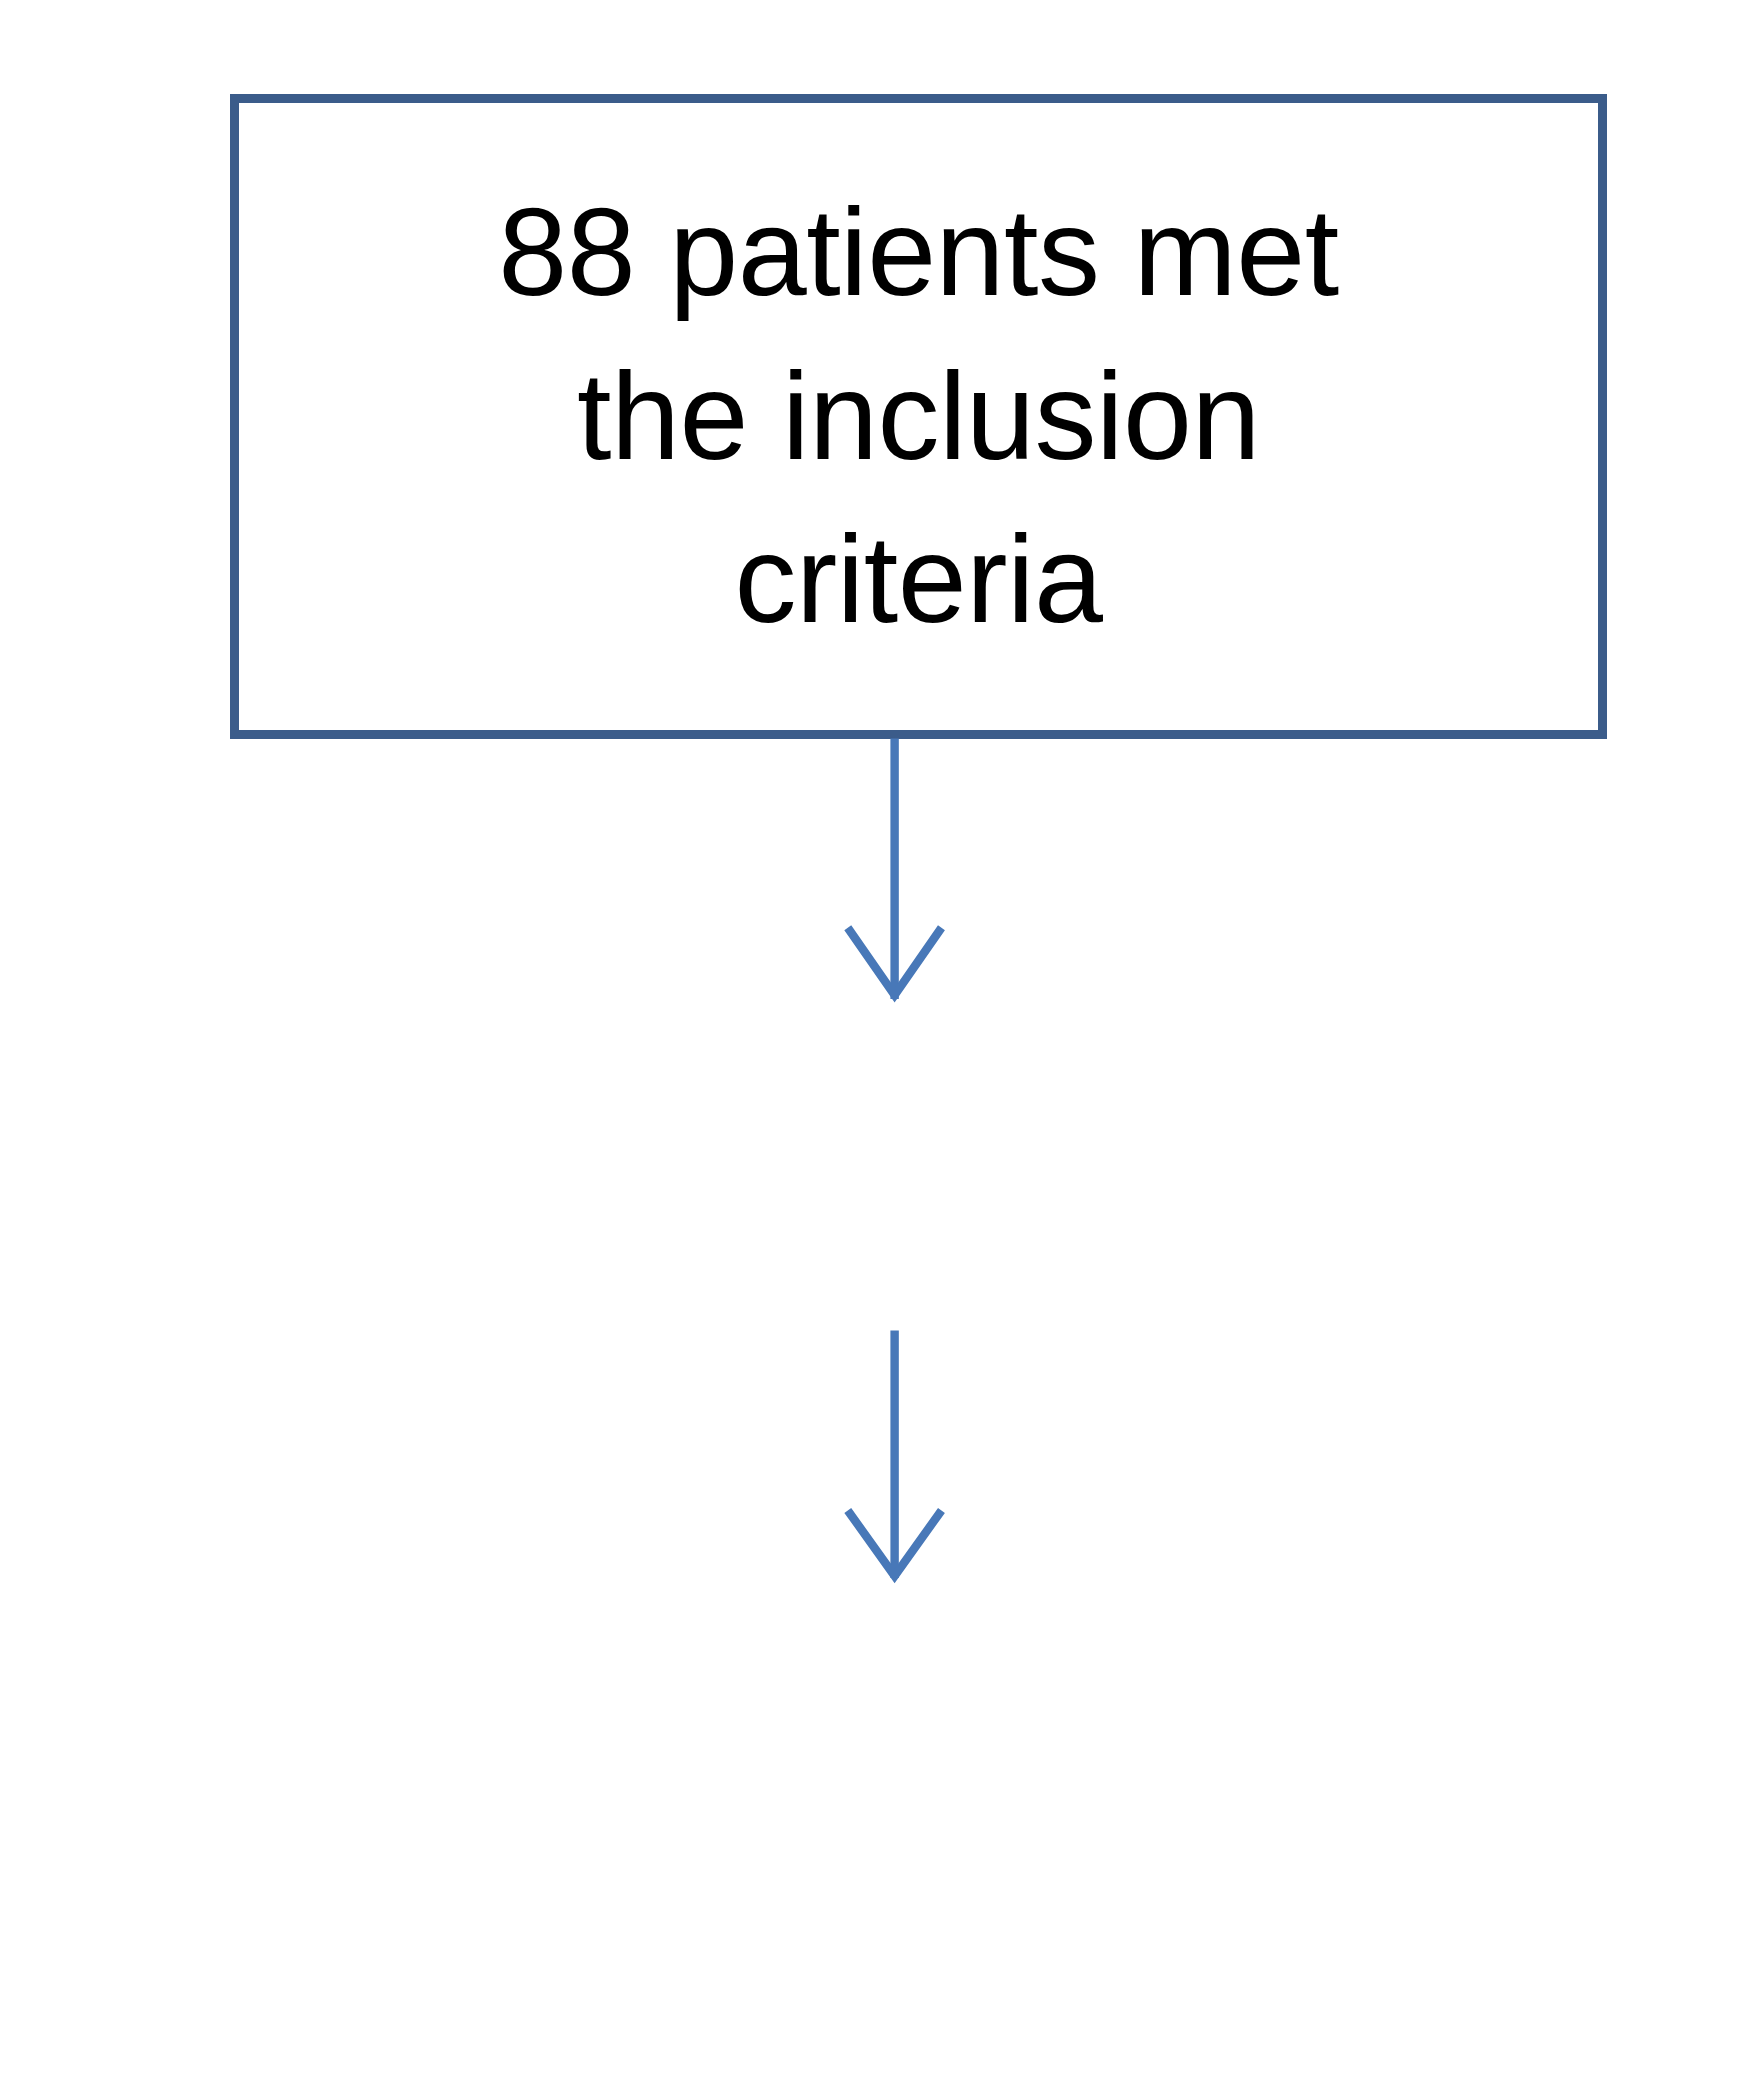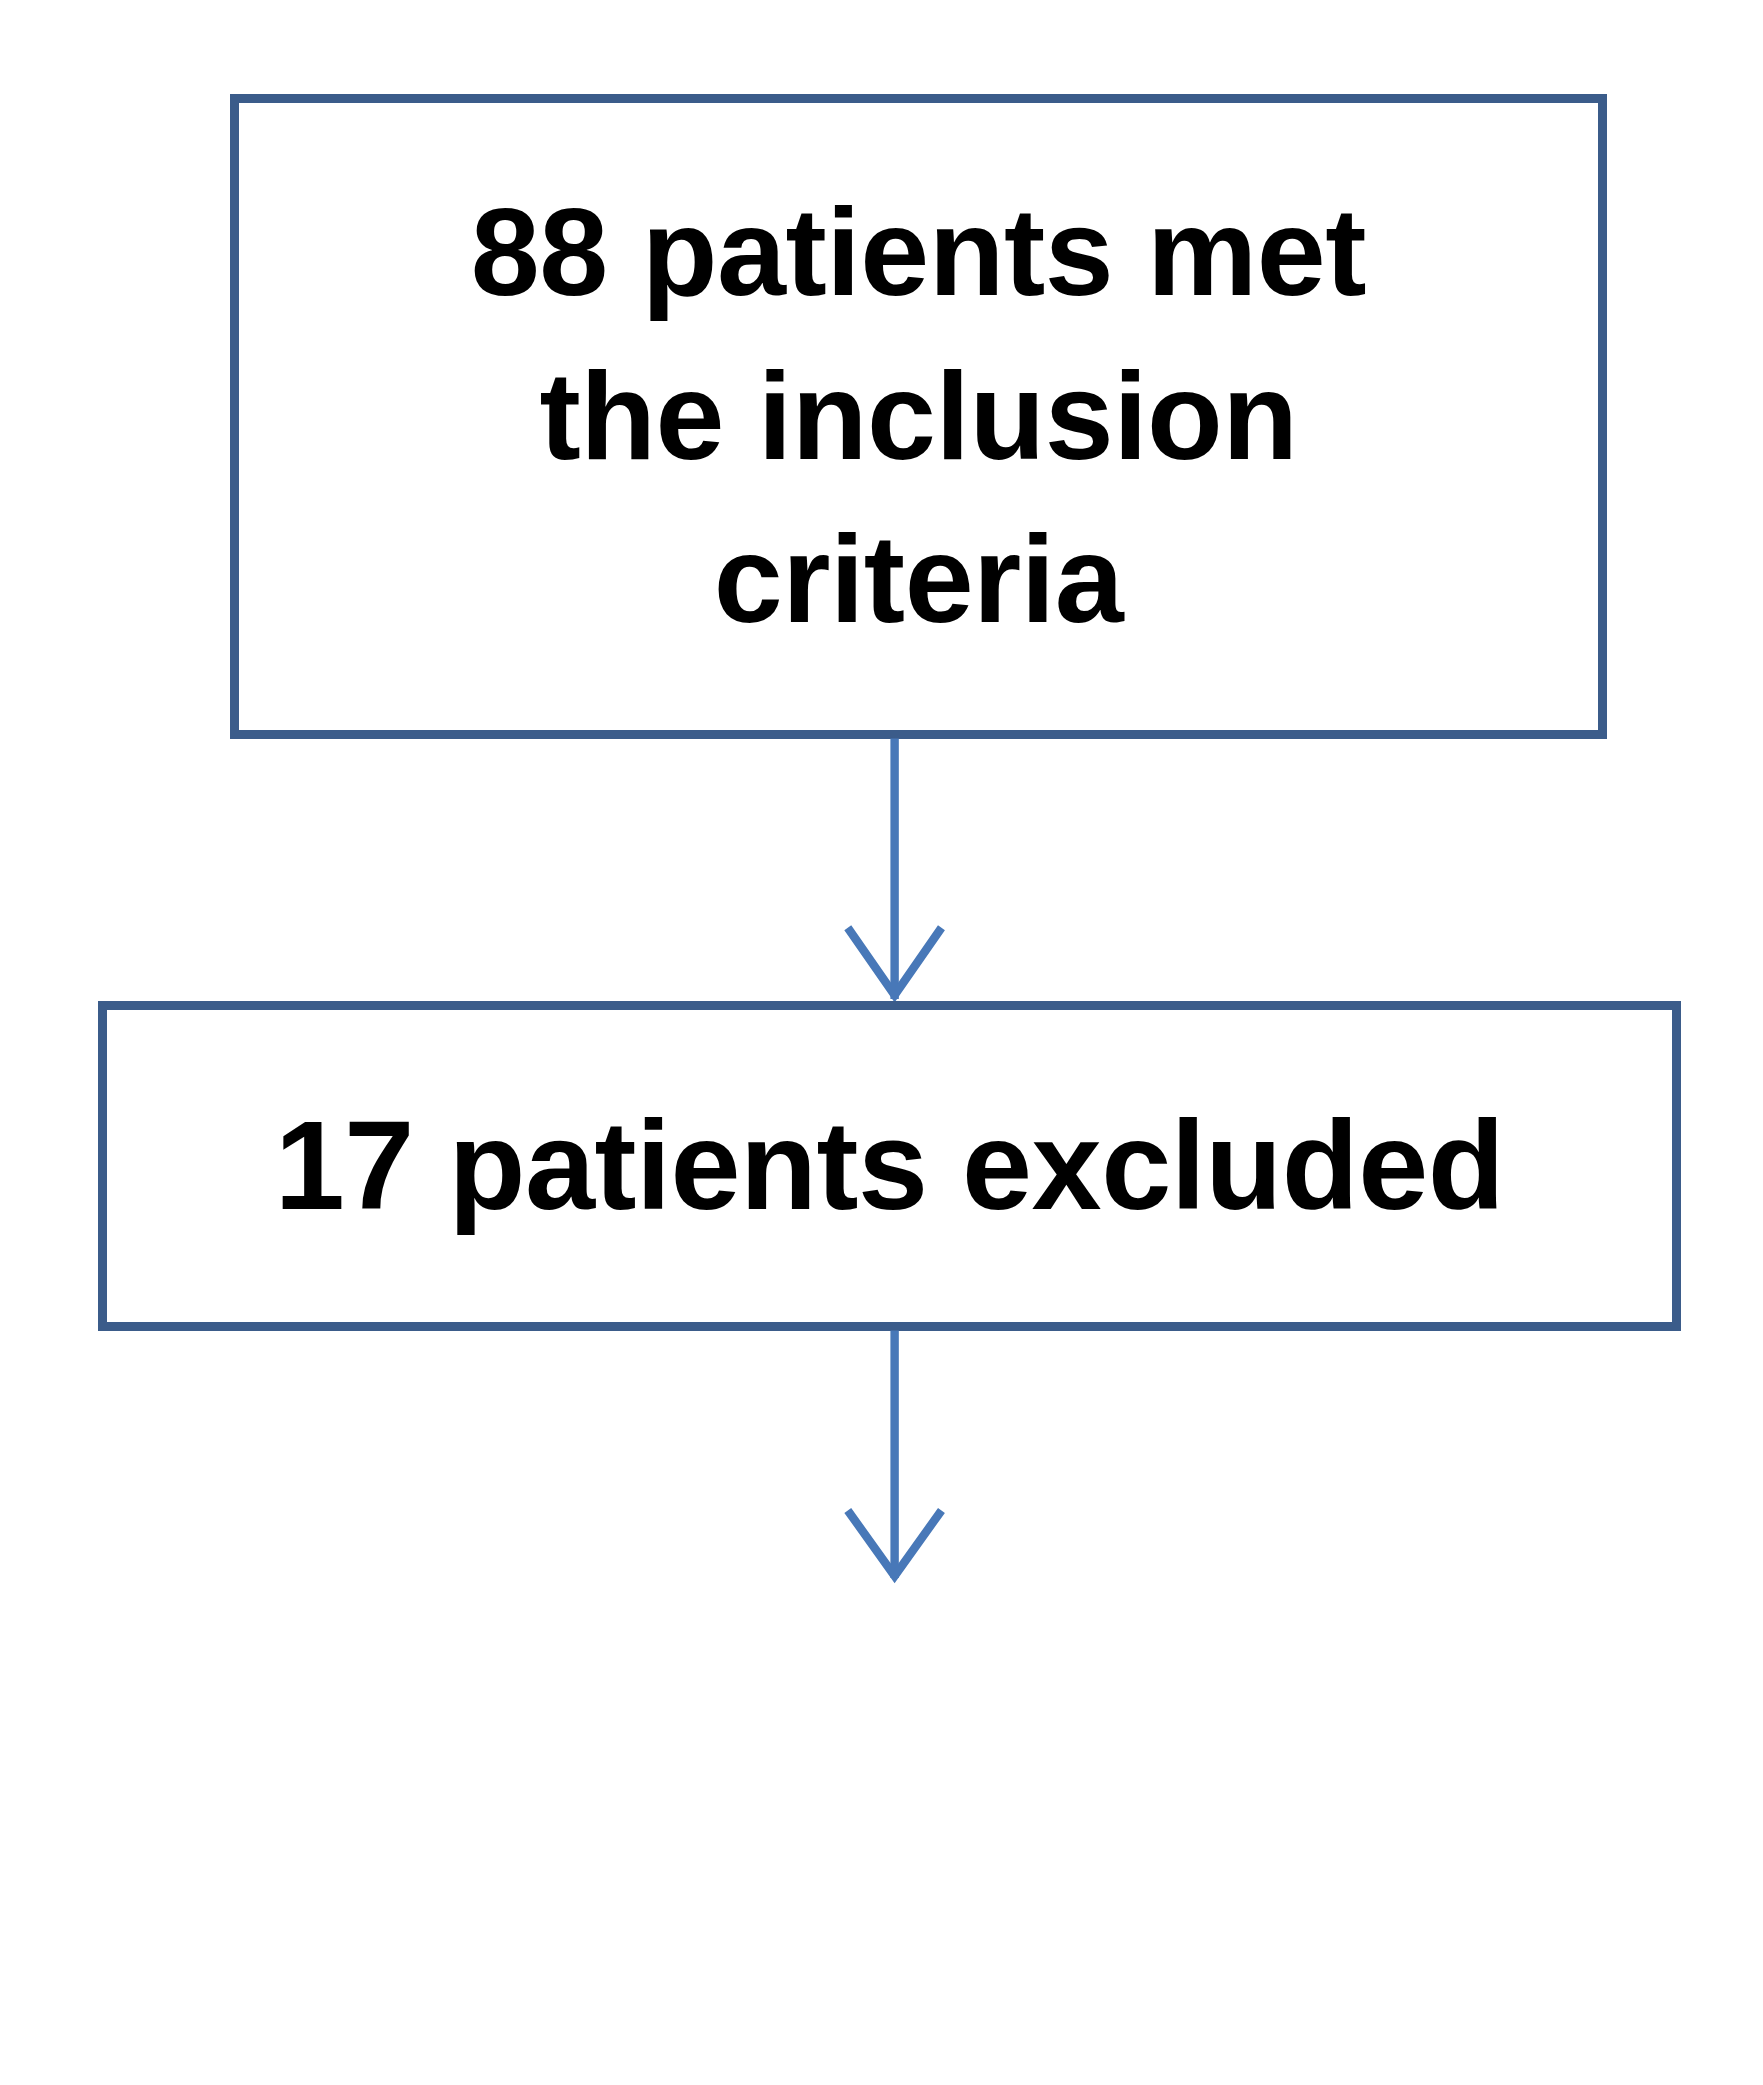"88 patients met" .node-text { font-weight: 700 -> 400 }
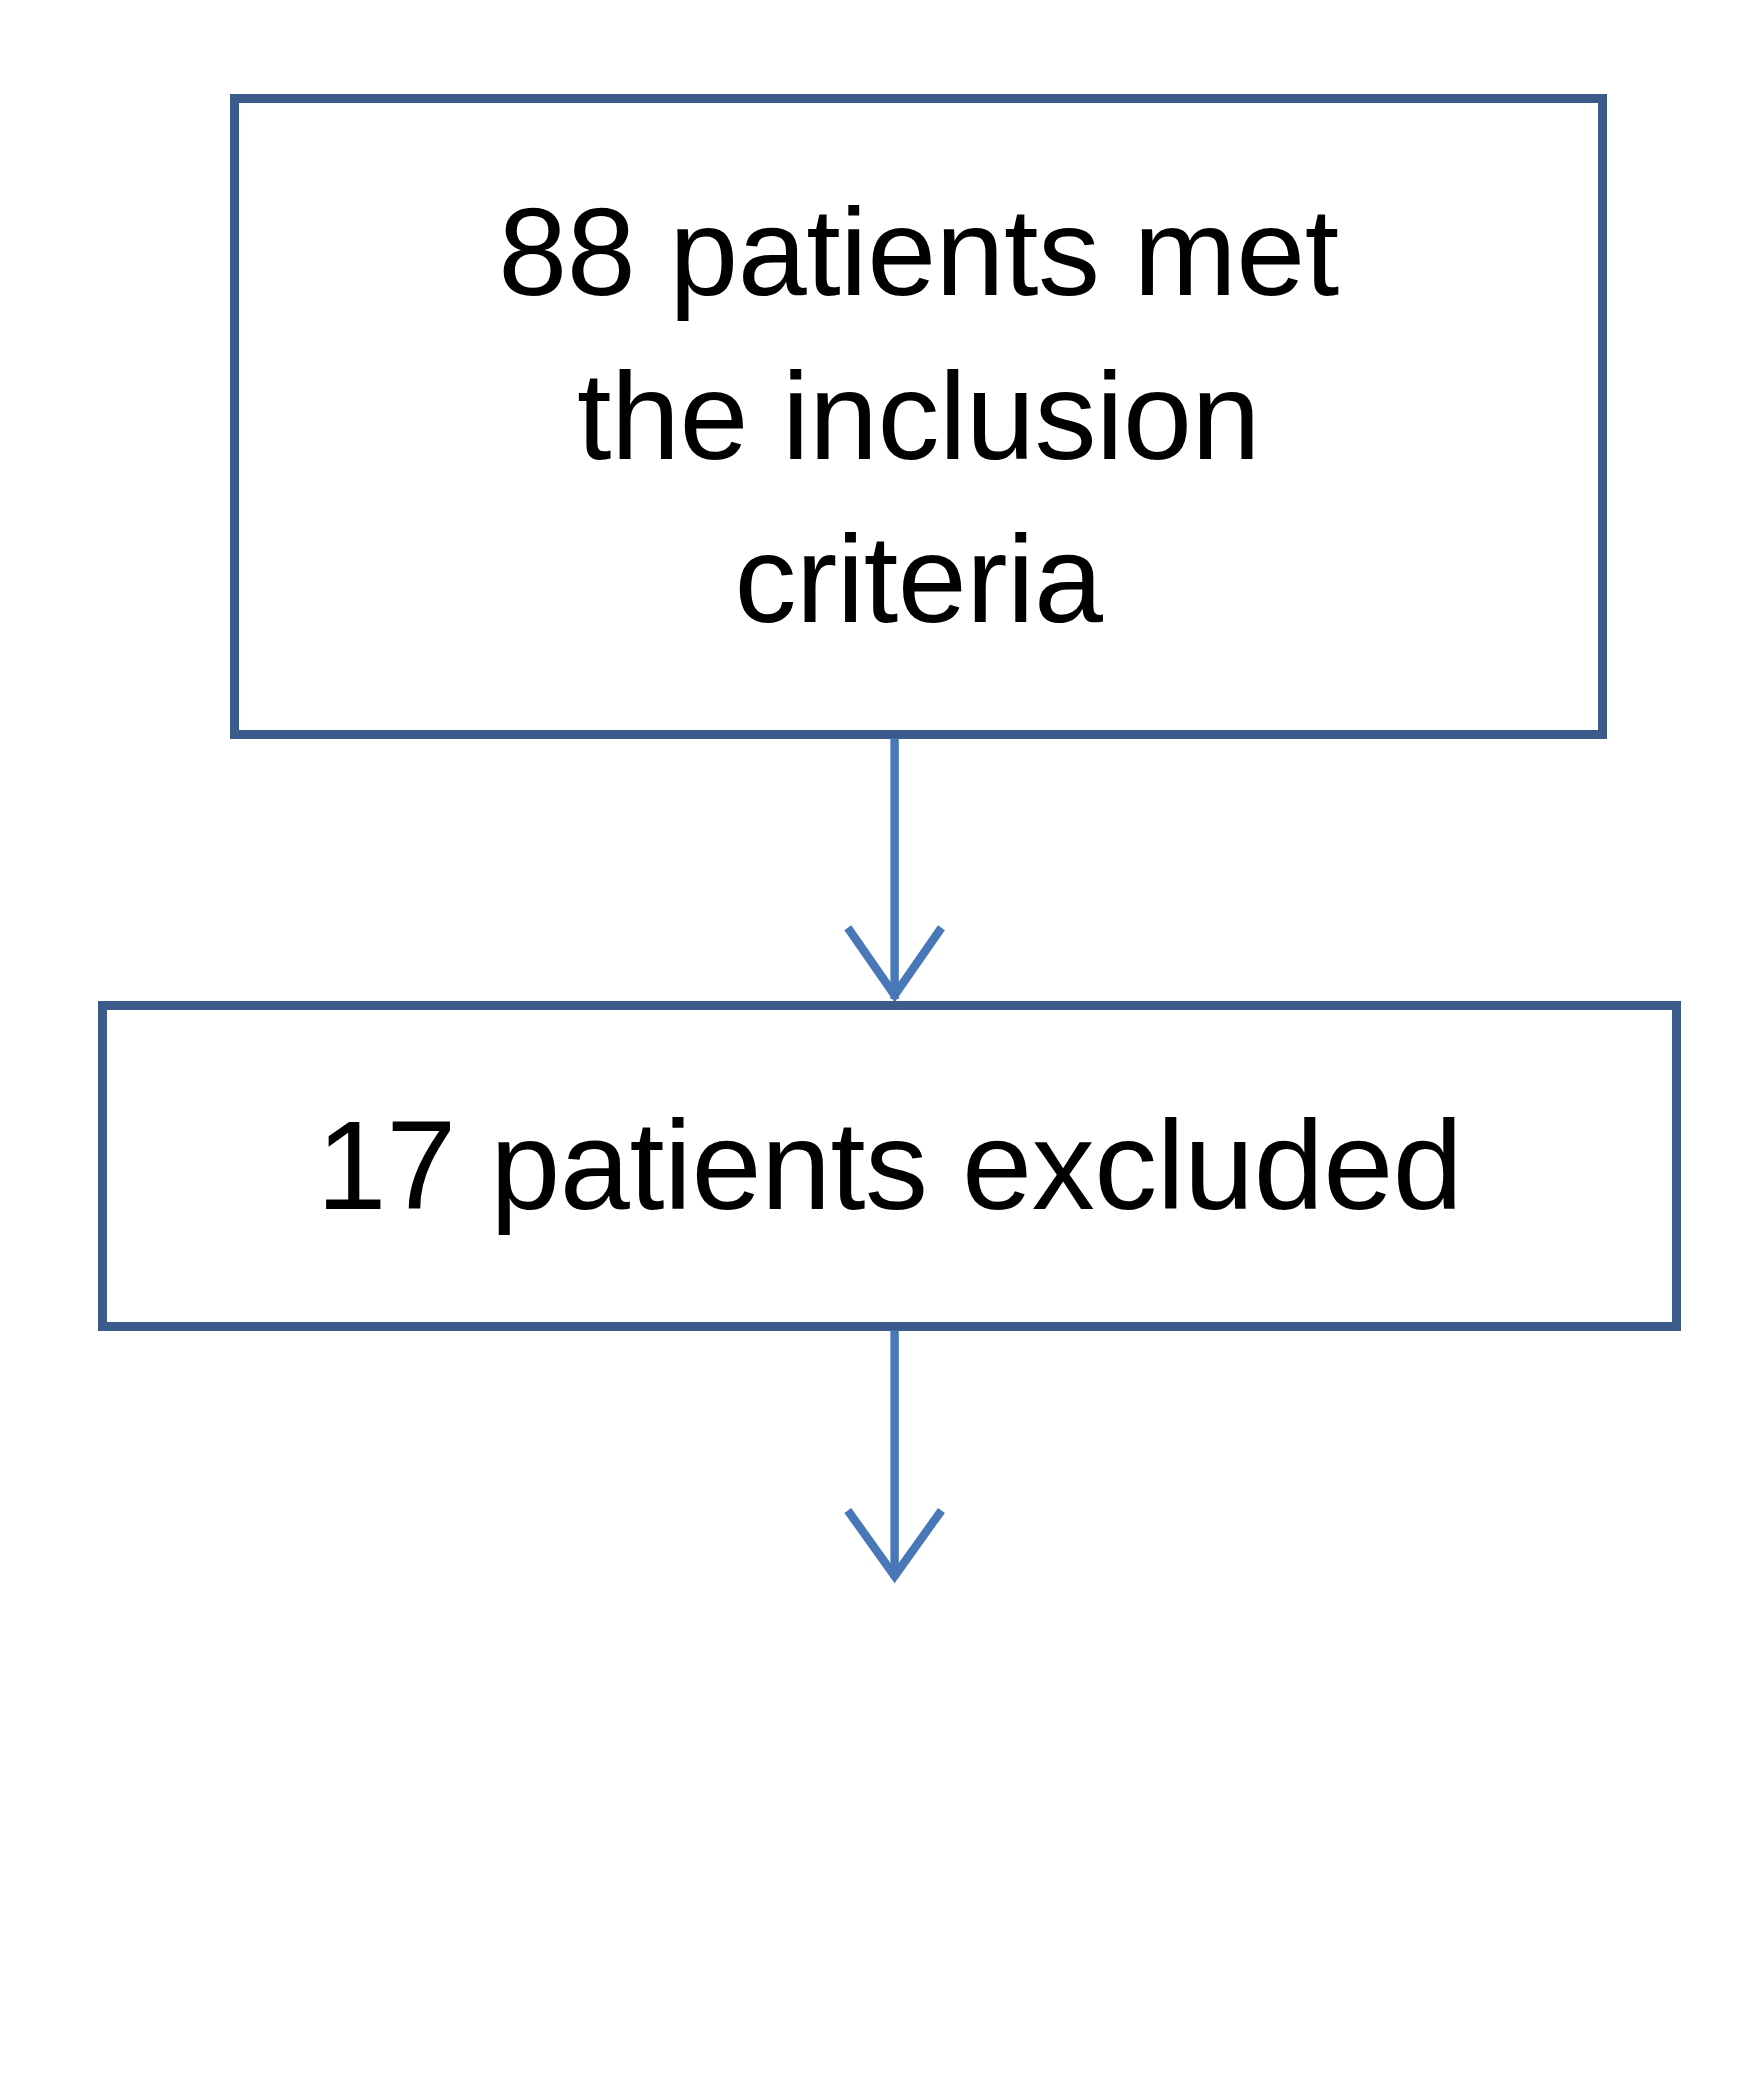"17 patients excluded" div.node-box { html: <div> <div>17 patients excluded</div> </div> -> none }
